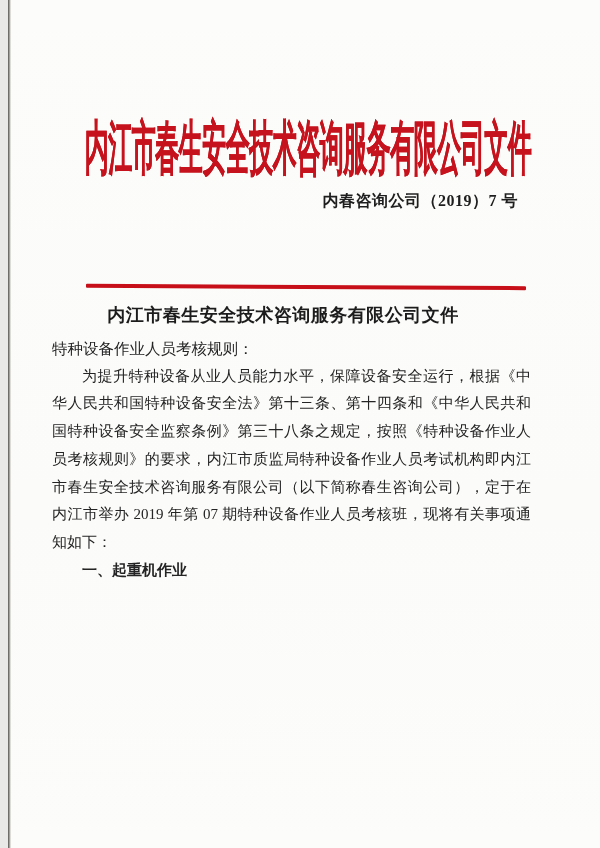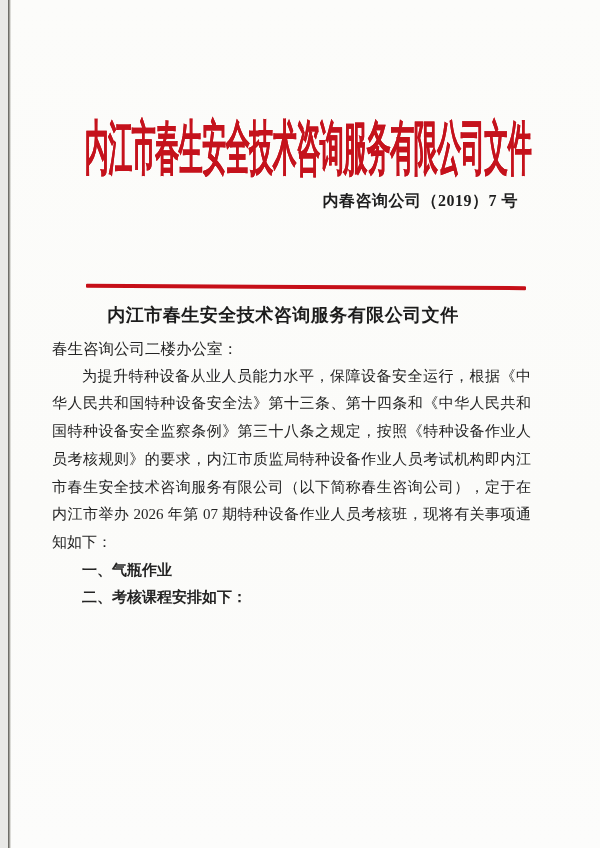"春生咨询公司二楼办公室：" p.salutation { text: 春生咨询公司二楼办公室 -> 特种设备作业人员考核规则 }
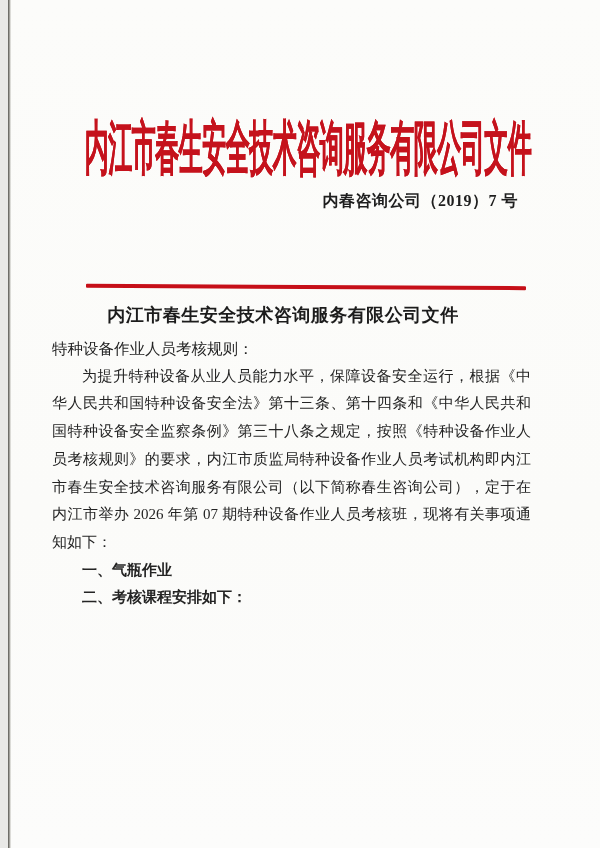"为提升特种设备从业人员能力水平，保障设备安全运行，根据《中华人民共和国特种设备安" p.body { text: 2026 -> 2019 }
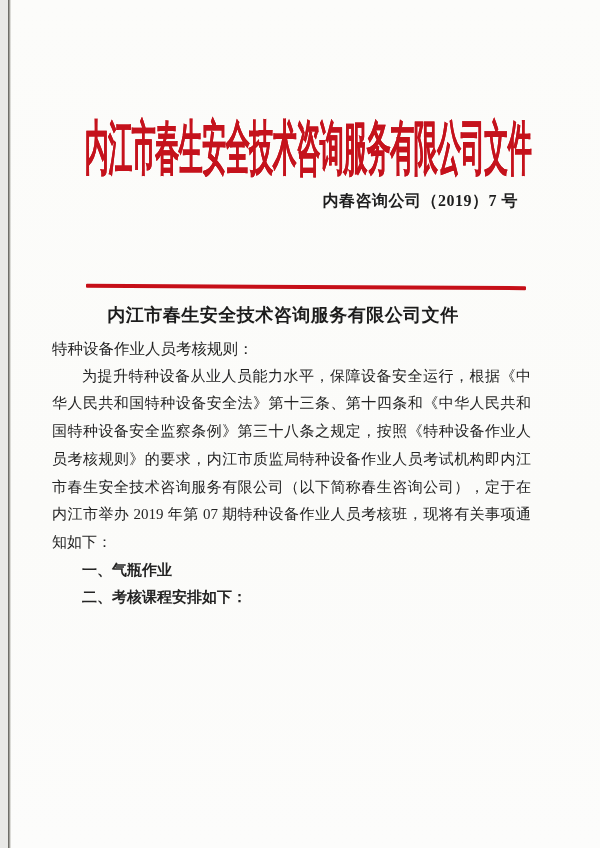"一、气瓶作业" p.heading { text: 气瓶 -> 起重机 }
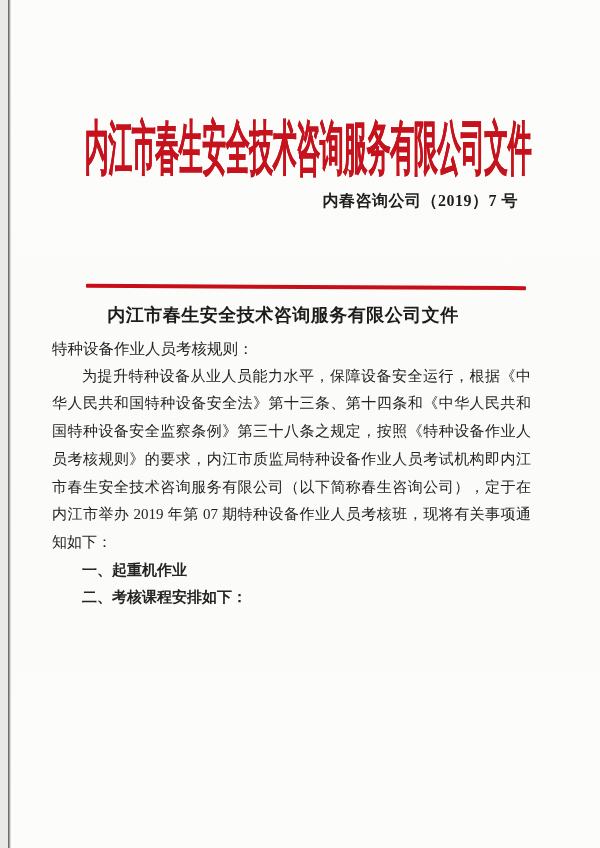"二、考核课程安排如下：" p.heading { html: <p>二、考核课程安排如下：</p> -> none }
